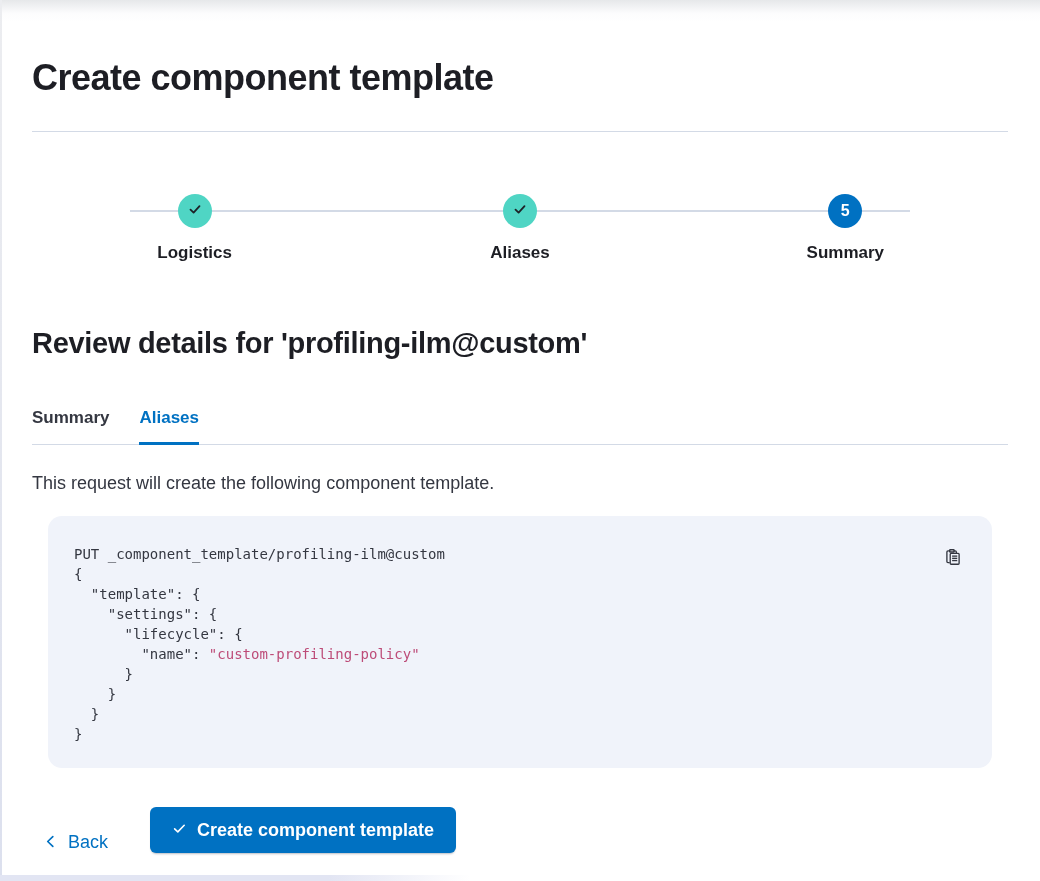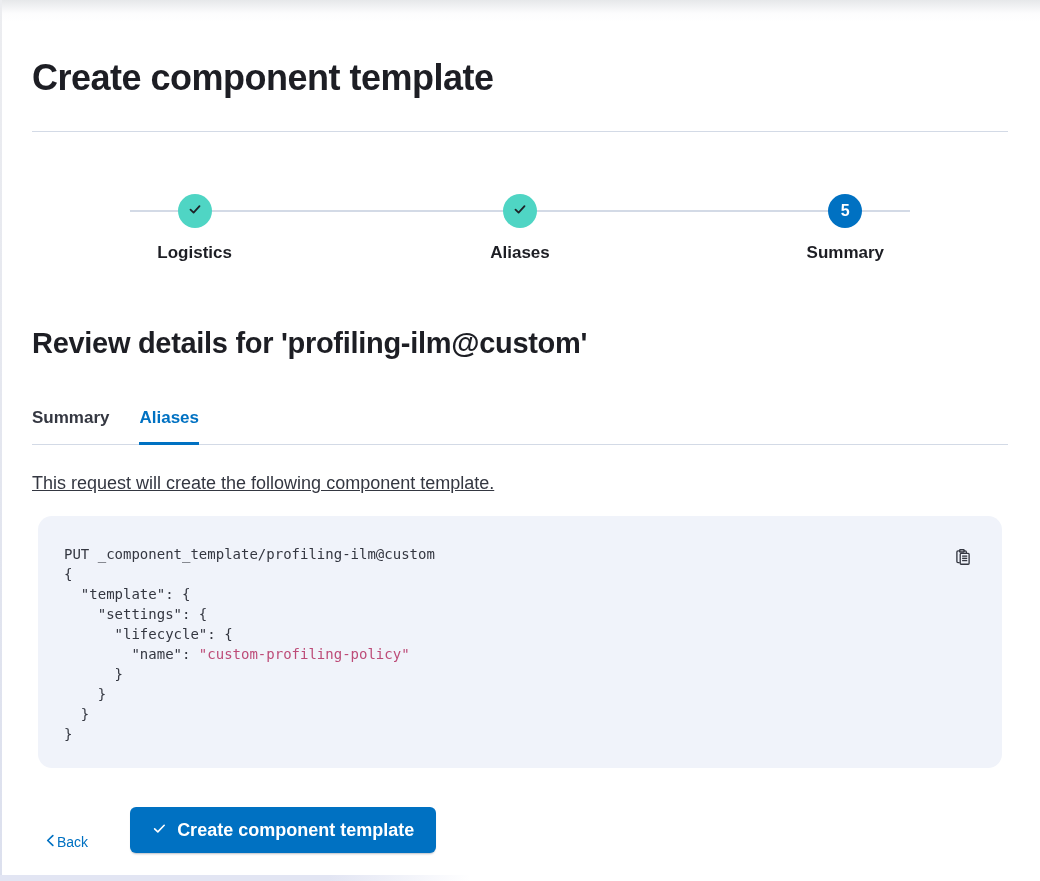"This request will create the" p.request-desc { text-decoration: underline -> none }
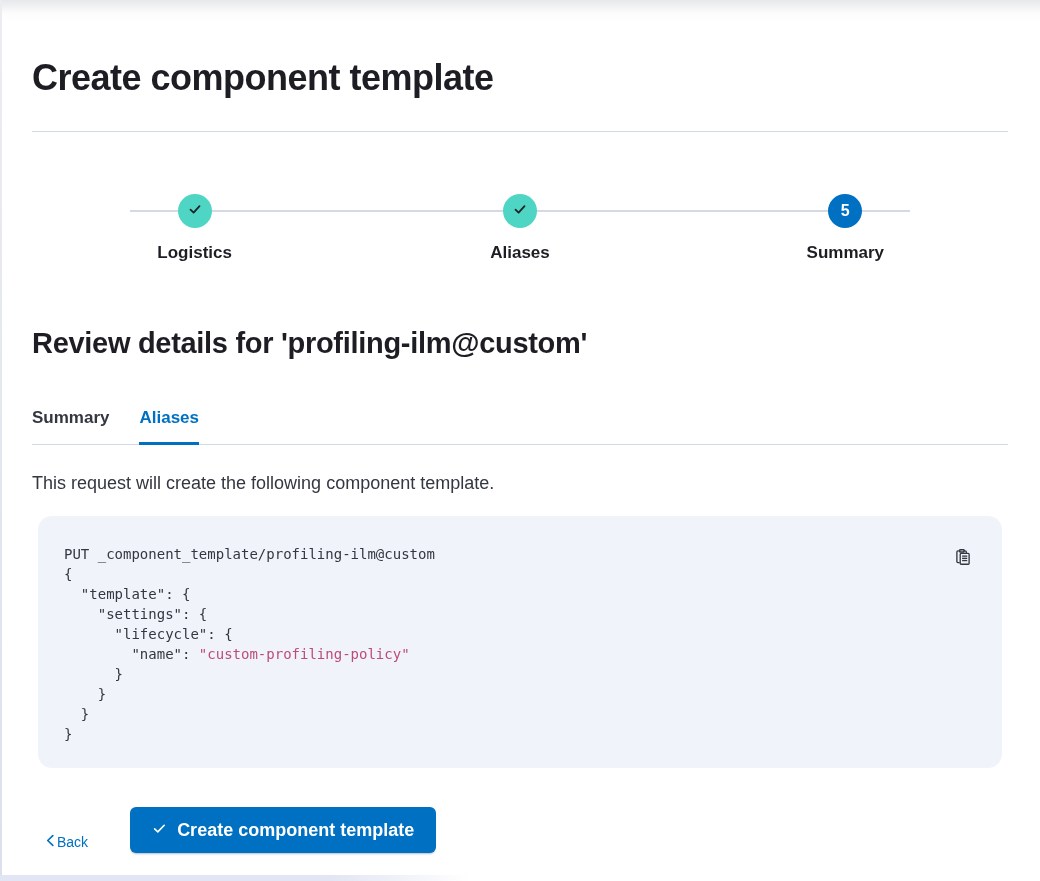"PUT" .codeblock { margin: 22px 38px 0 -> 22px 48px 0 }
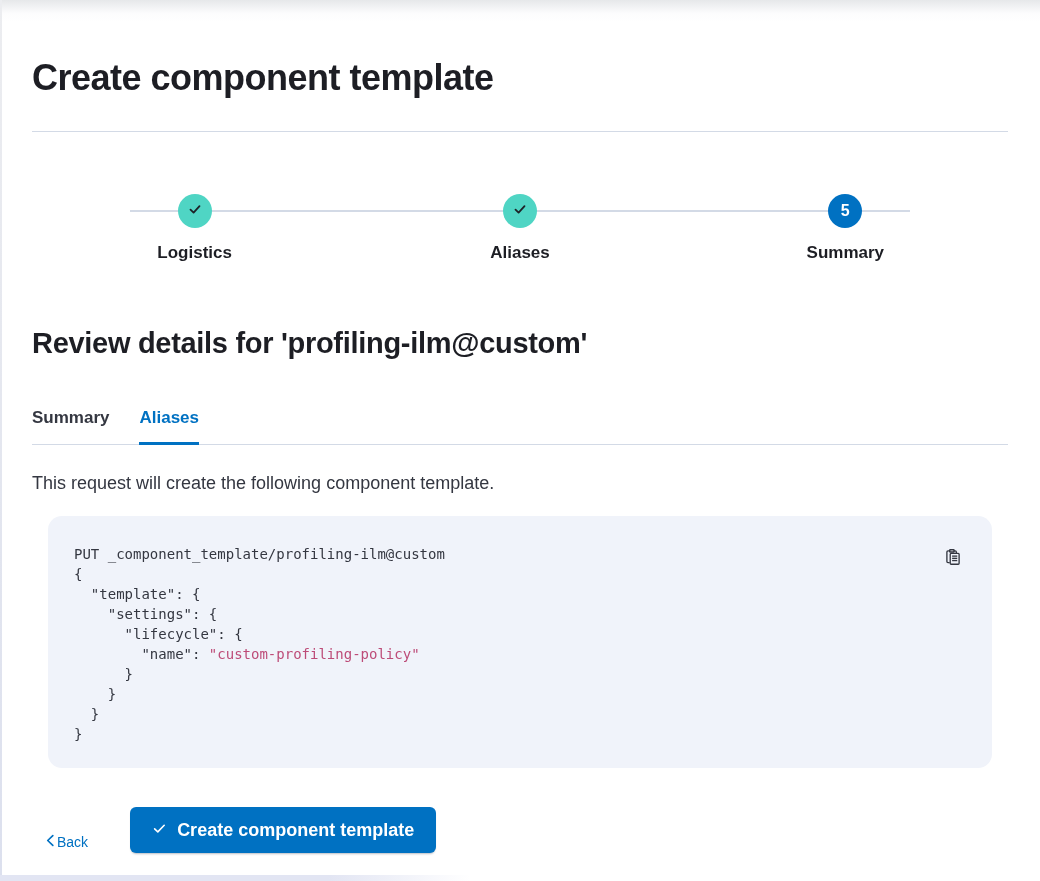"Back" .back-btn { font-size: 14px -> 18px; gap: none -> 11px }
